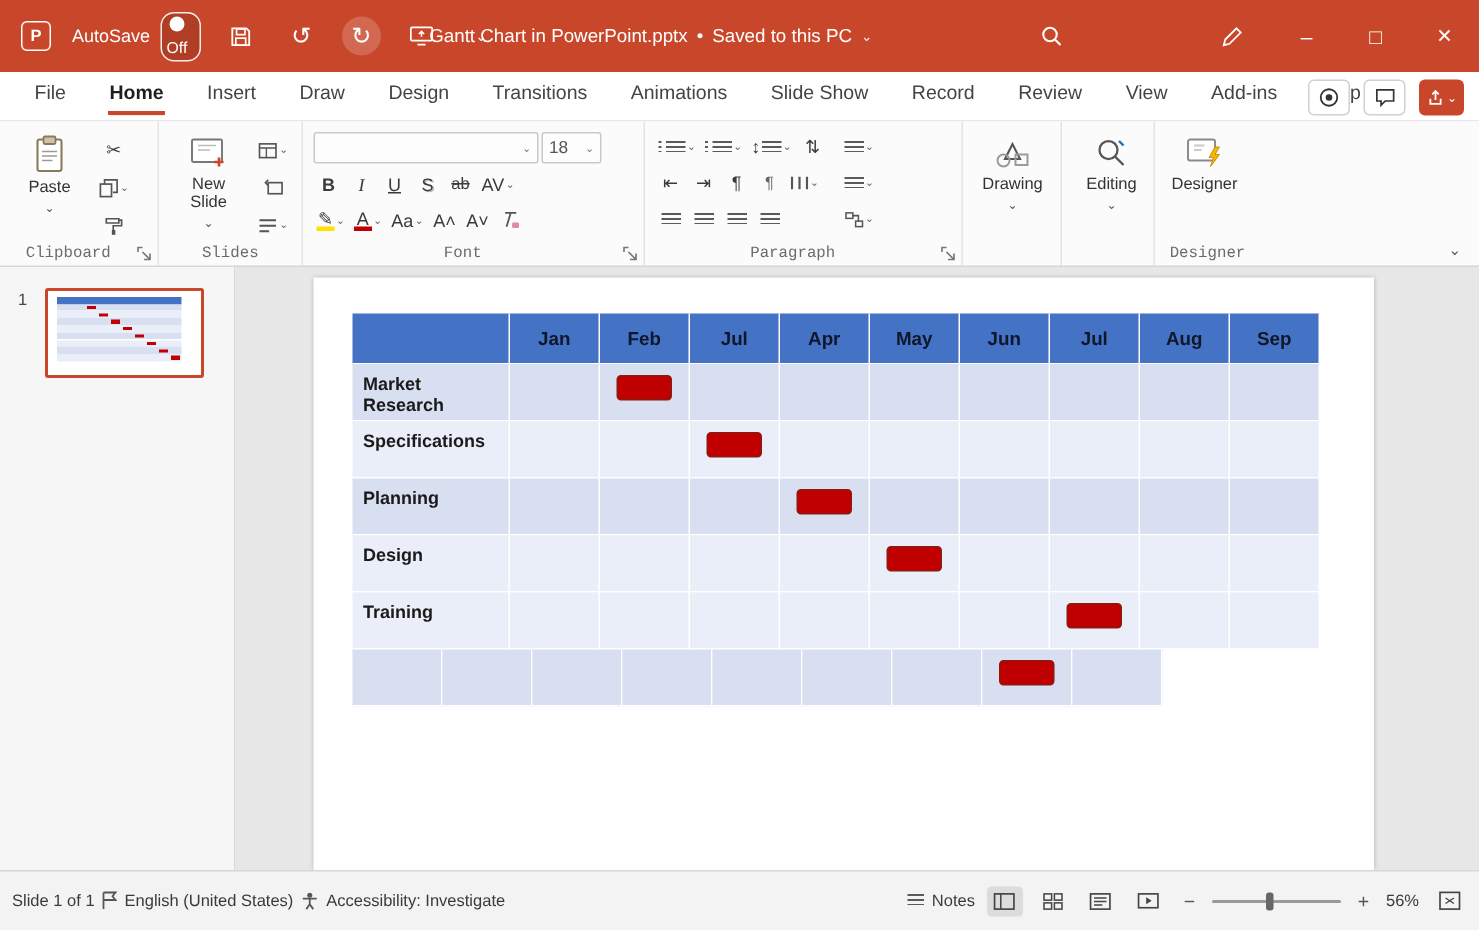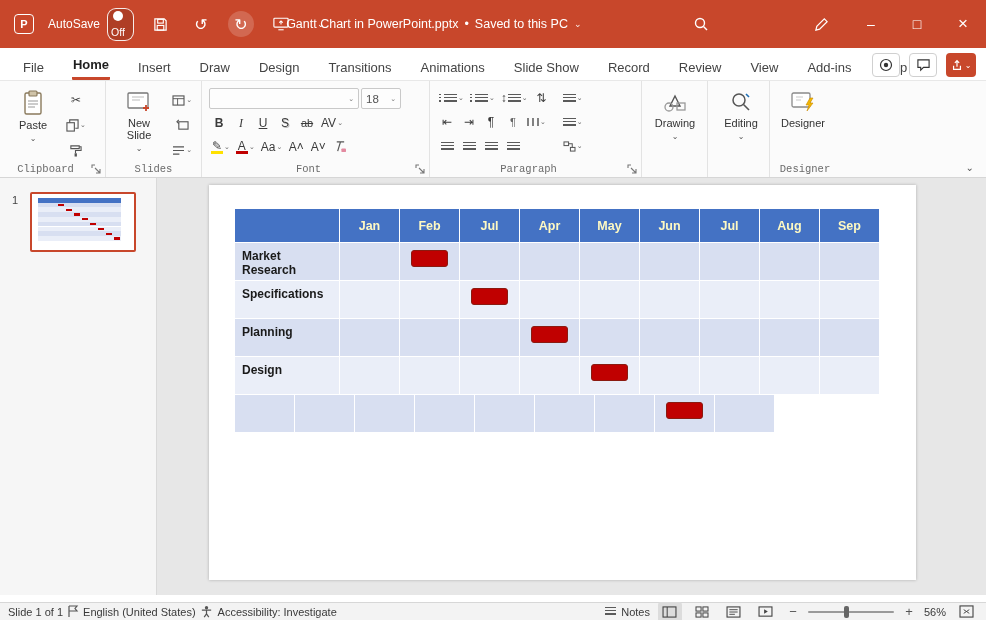"File" .menubar { align-items: flex-end -> flex-start }
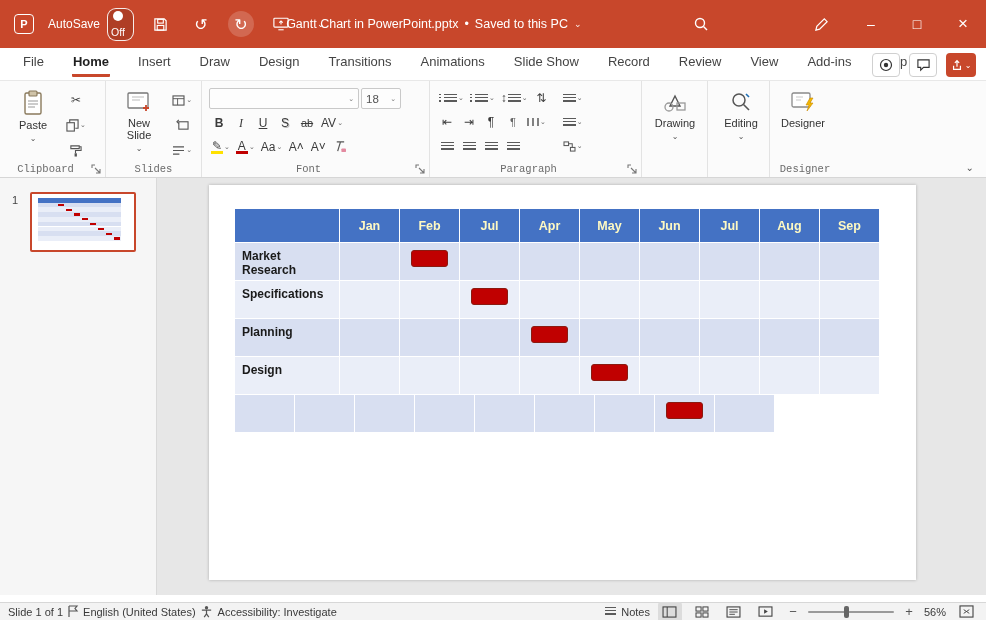"Jan" .g-head { color: #fef9c3 -> #0f172a }
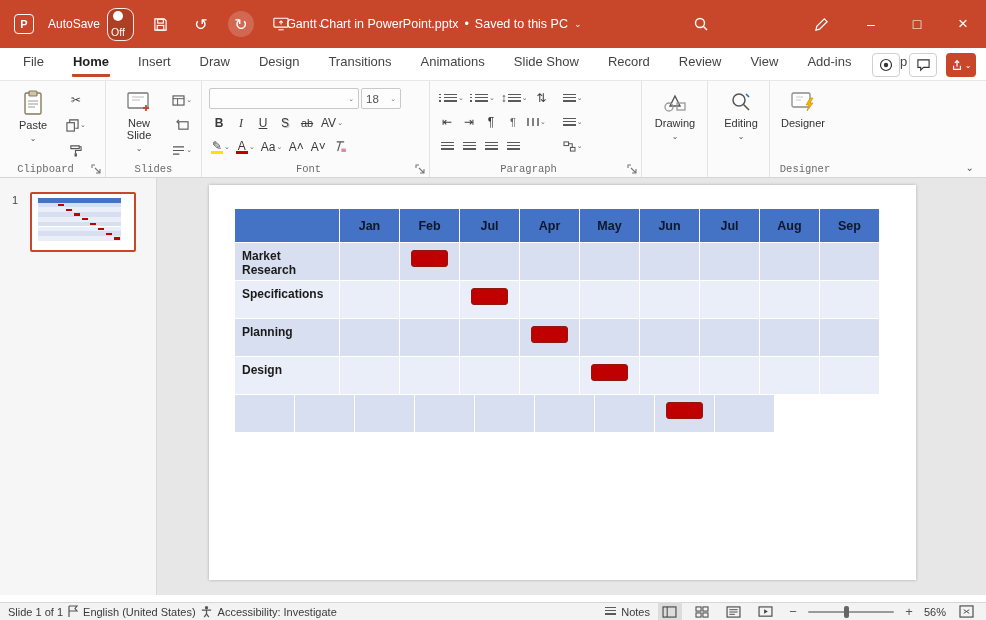"Training" div.g-row { html: none -> <div> <div>Training</div> <div></div> <div></div> <div></div> <div></div> <div></div> <div></div> <div> <div></div> </div> <div></div> <div></div> </div> }
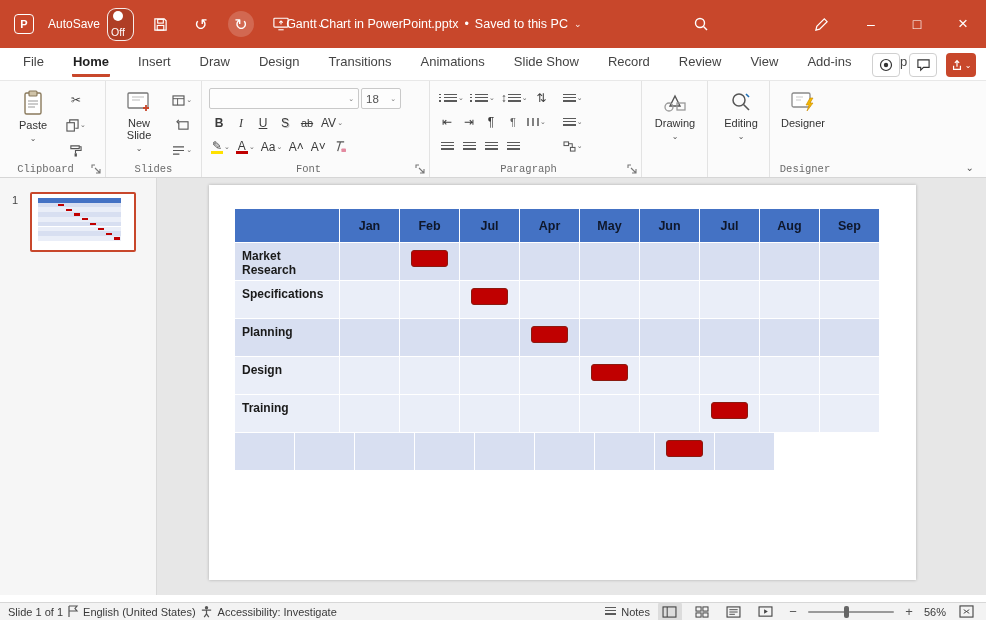"Slide 1 of 1" .statusbar { height: 18px -> 40px }
